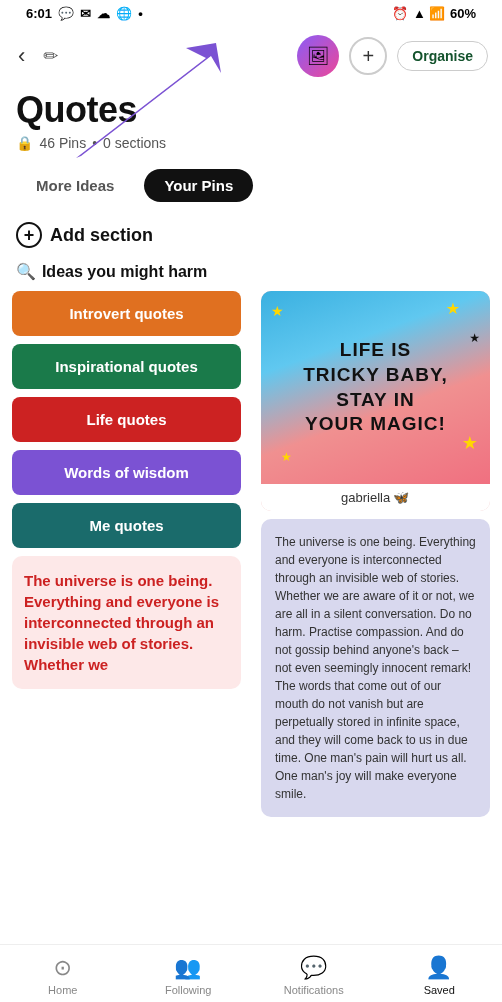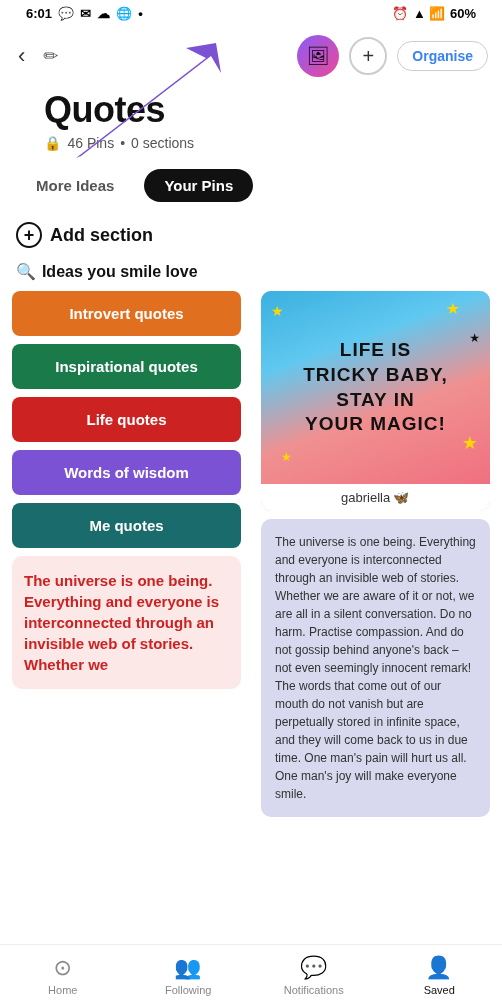"Organise" .organise-btn { color: #3b82f6 -> #14532d }
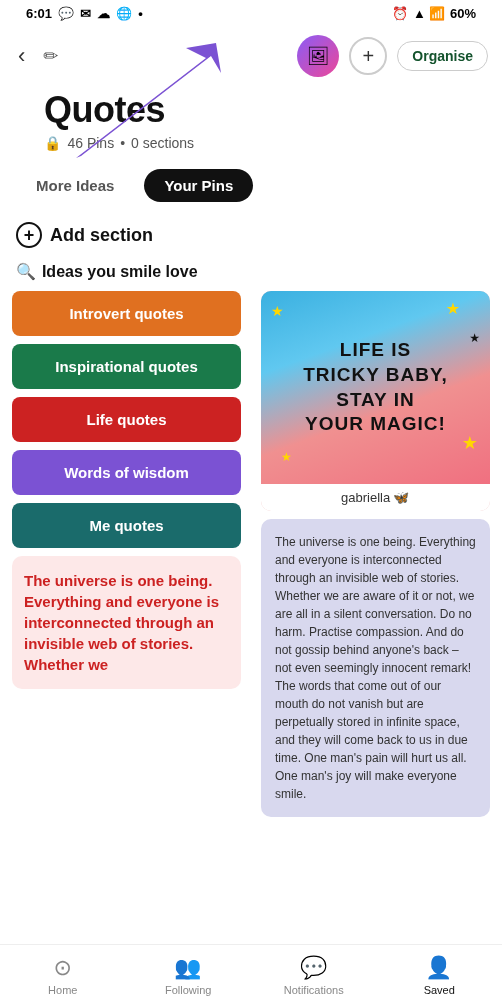"Quotes" .board-title-area { margin-left: 28px -> none }
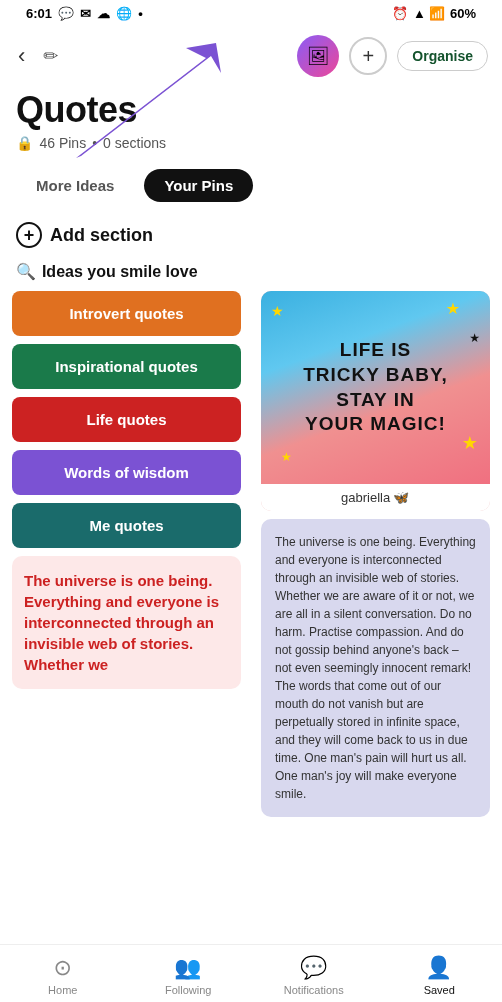"Ideas you smile love" span { text: smile love -> might harm }
